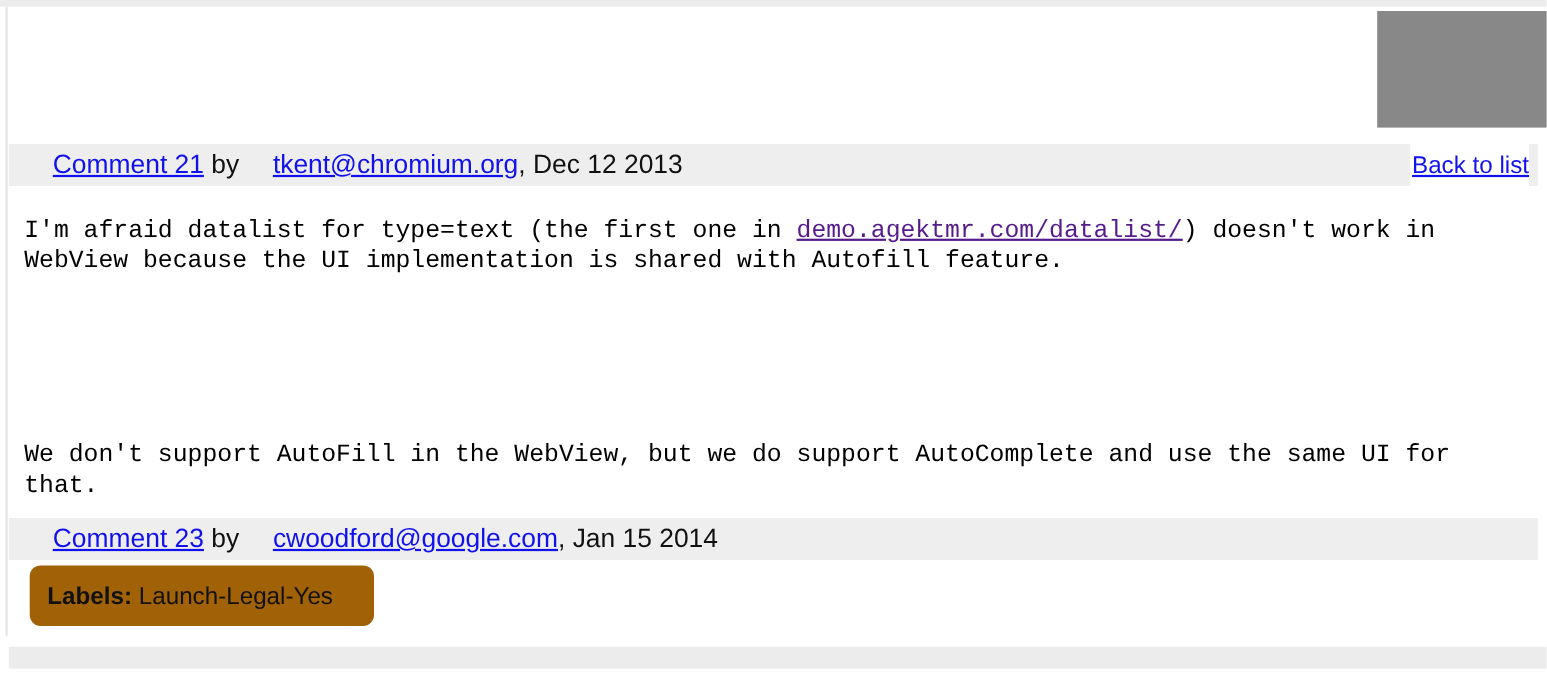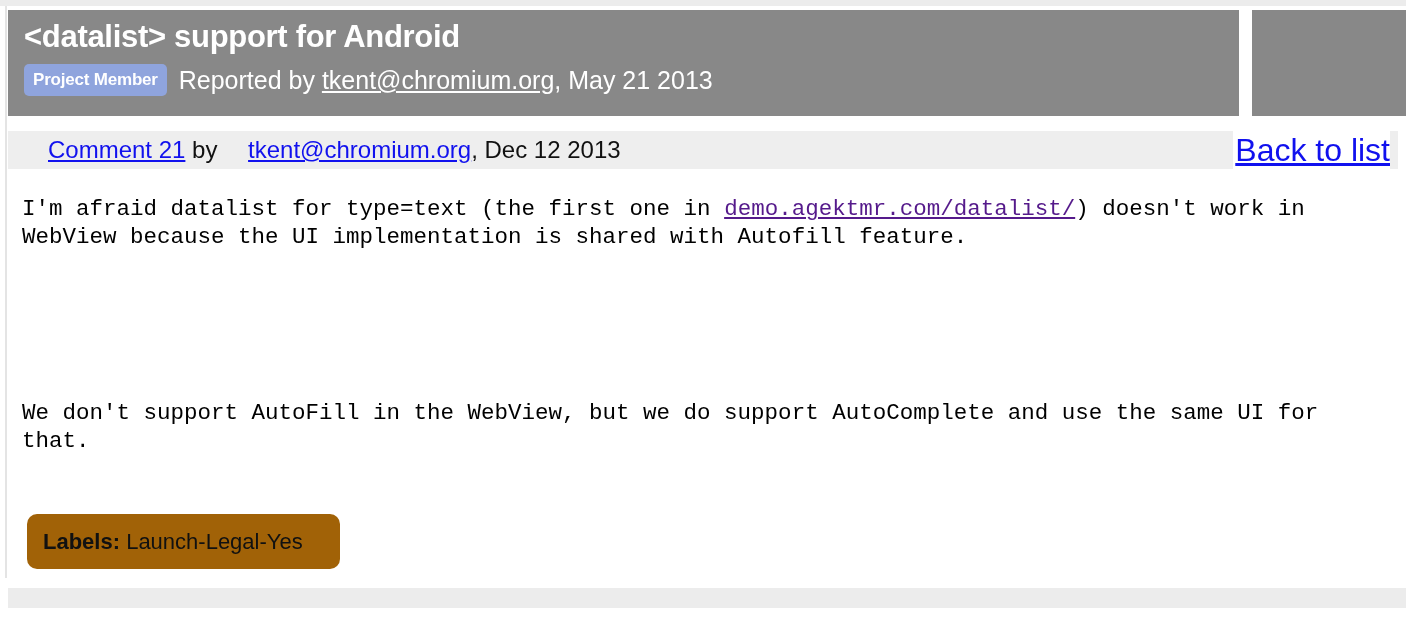"<datalist> support for Android" div.issue-header { html: <div> <div>&lt;datalist&gt; support for Android</div> <div> <span>Project Member</span> <span><span>Reported by </span><a>tkent@chromium.org</a><span>, May 21 2013</span></span> </div> </div> -> none }
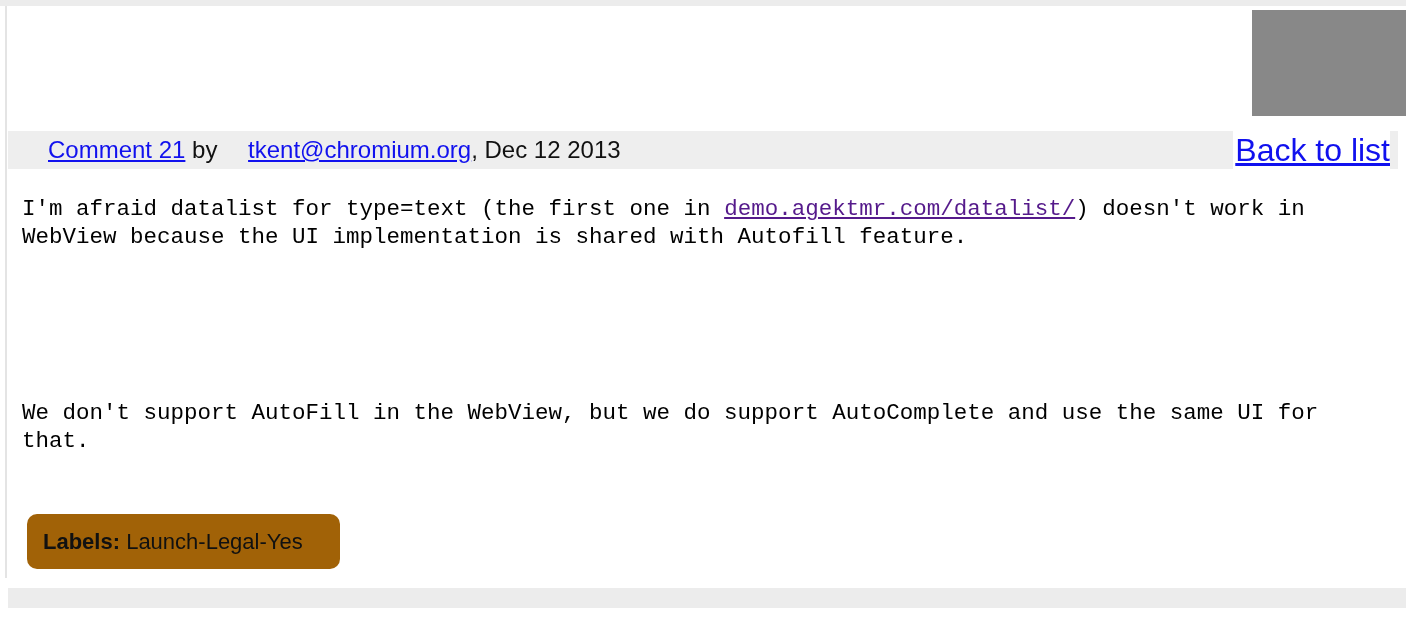"Back to list" .back-to-list { font-size: 32px -> 22px }
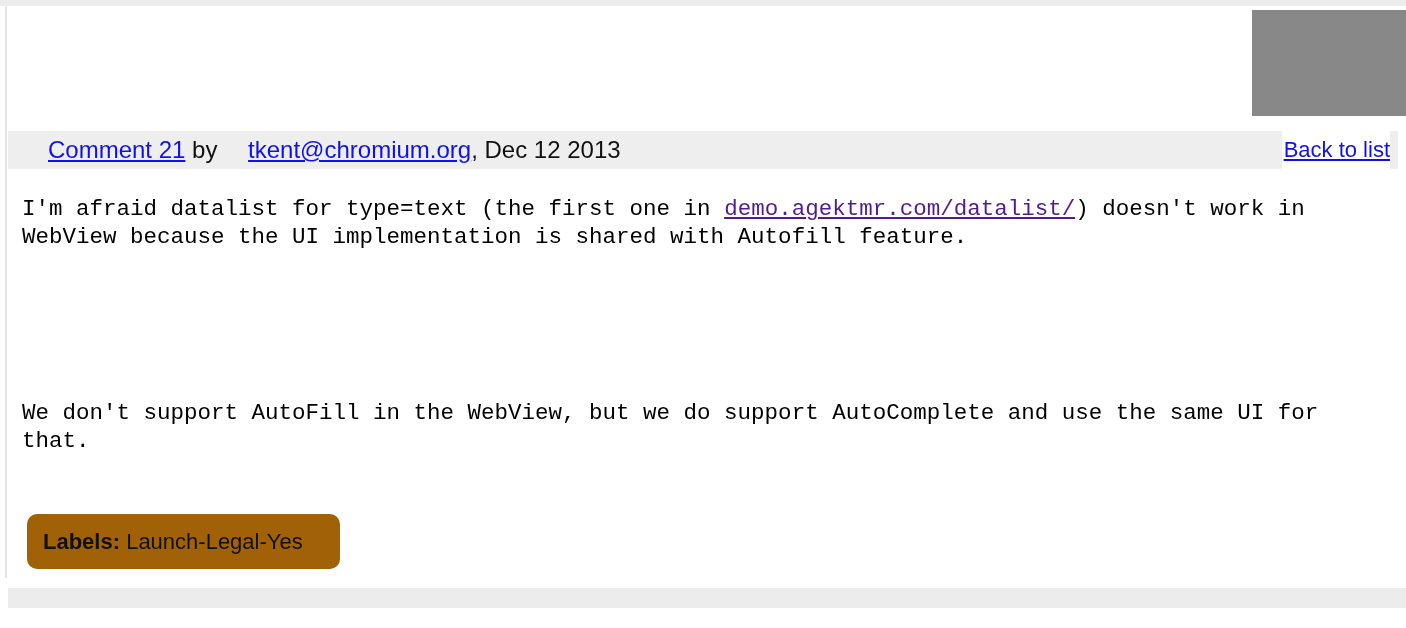"Comment 23 by cwoodford@google.com, Jan" div.comment-head { html: none -> <div> <a>Comment 23</a><span> by </span><a>cwoodford@google.com</a><span>, Jan 15 2014</span> </div> }
